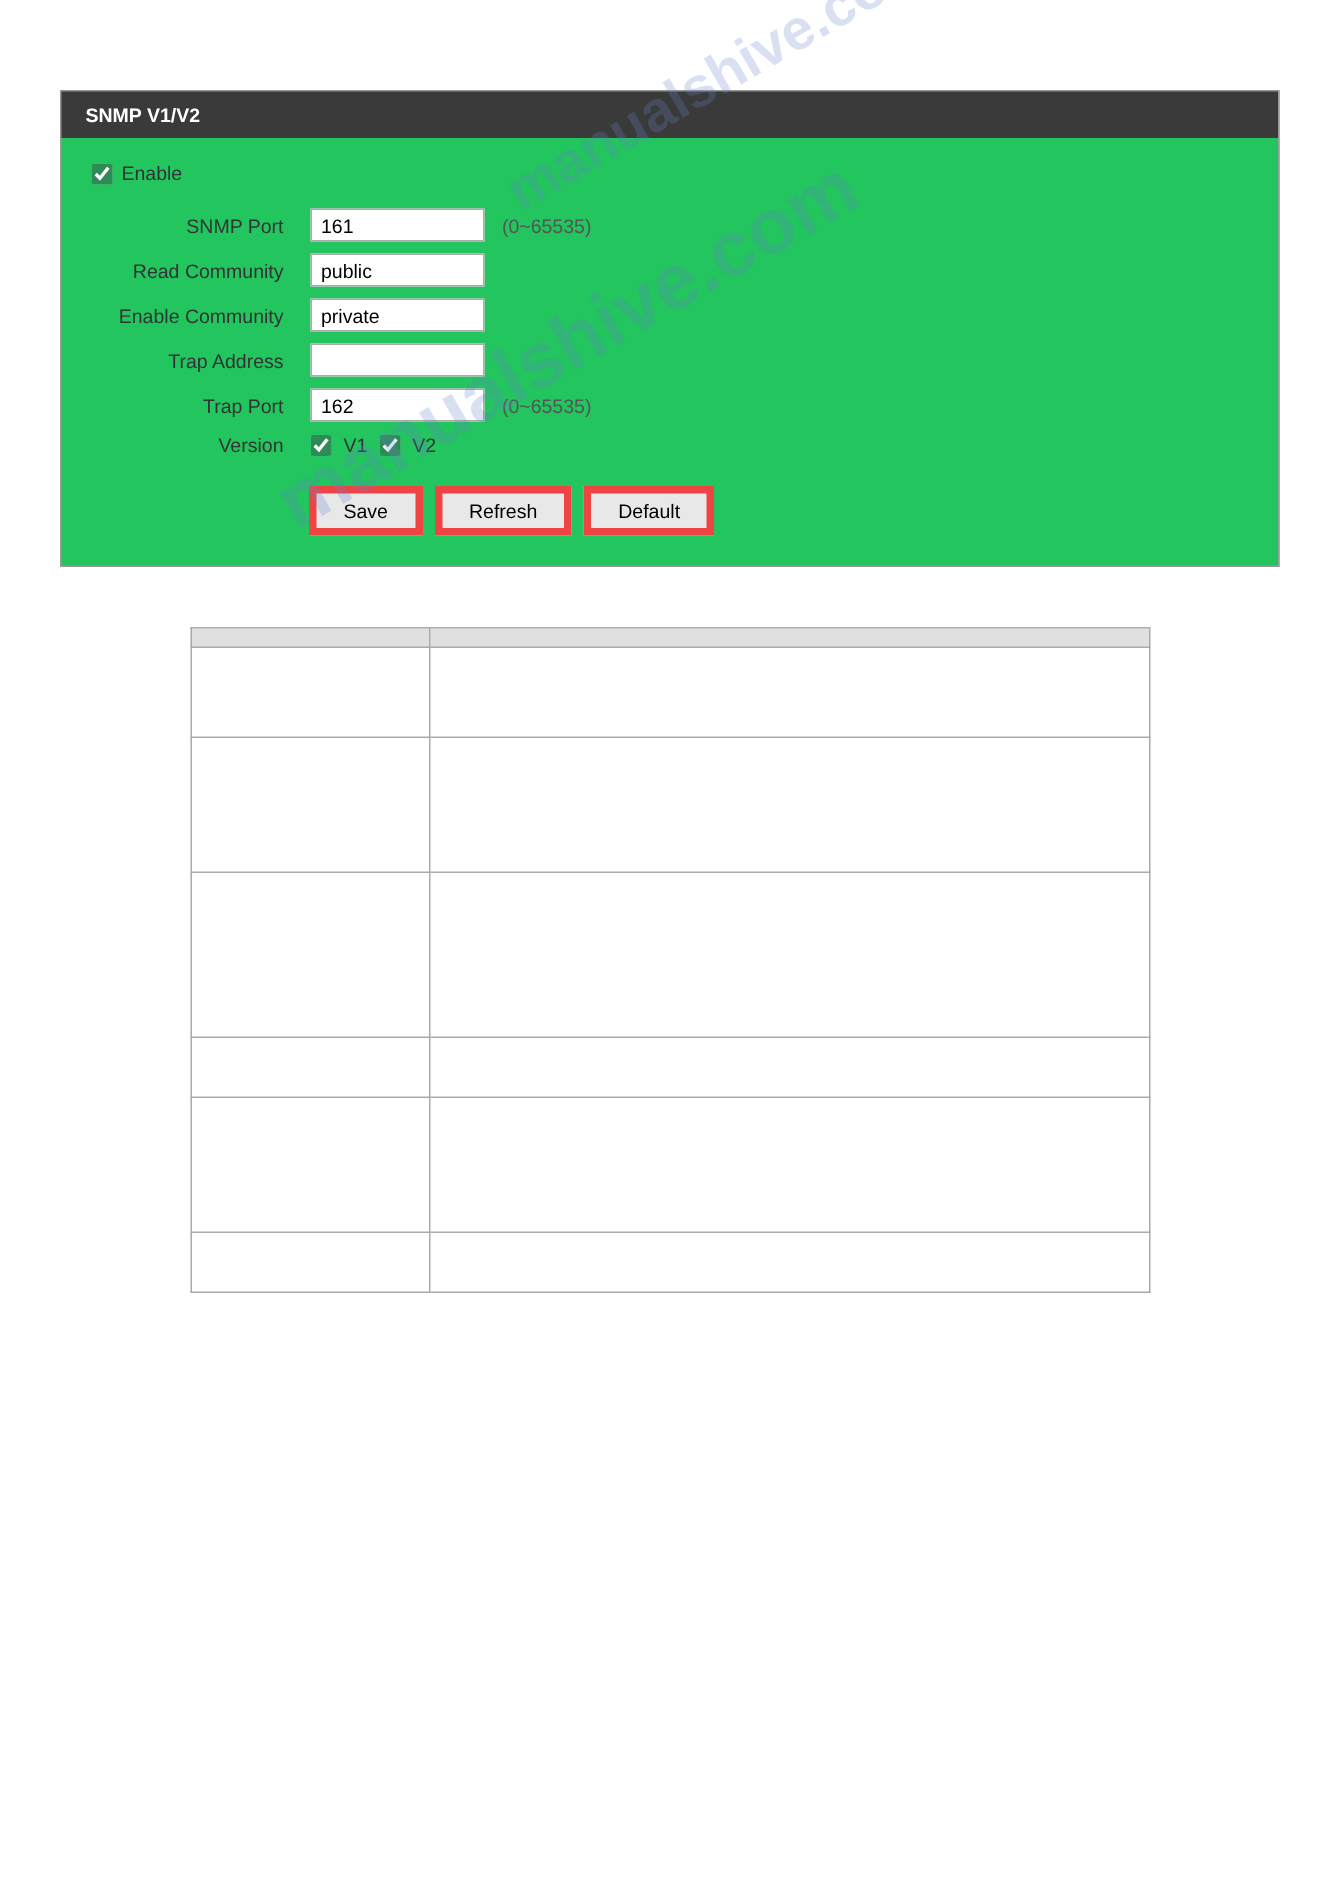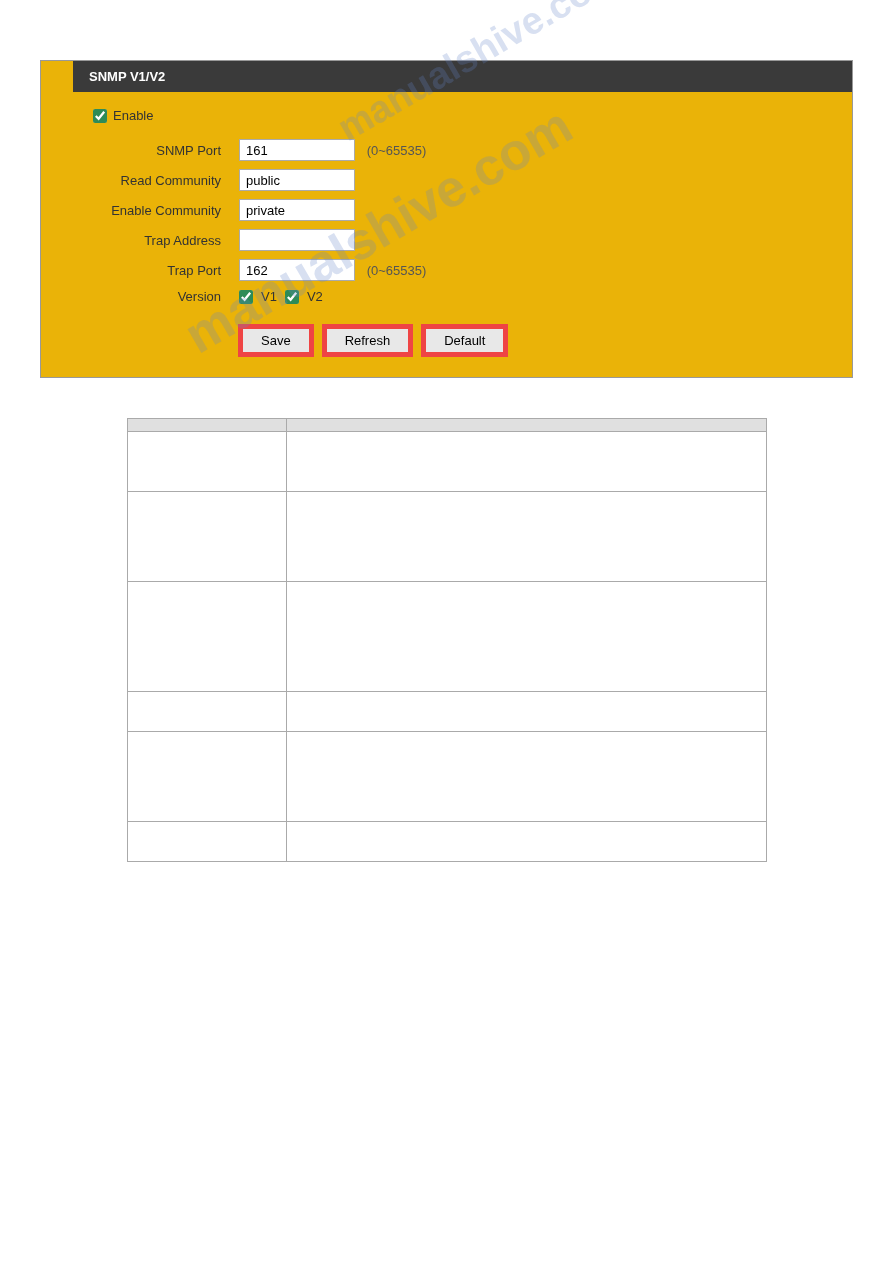"SNMP V1/V2" .snmp-panel { background: #eab308 -> #22c55e; padding-left: 32px -> none }
